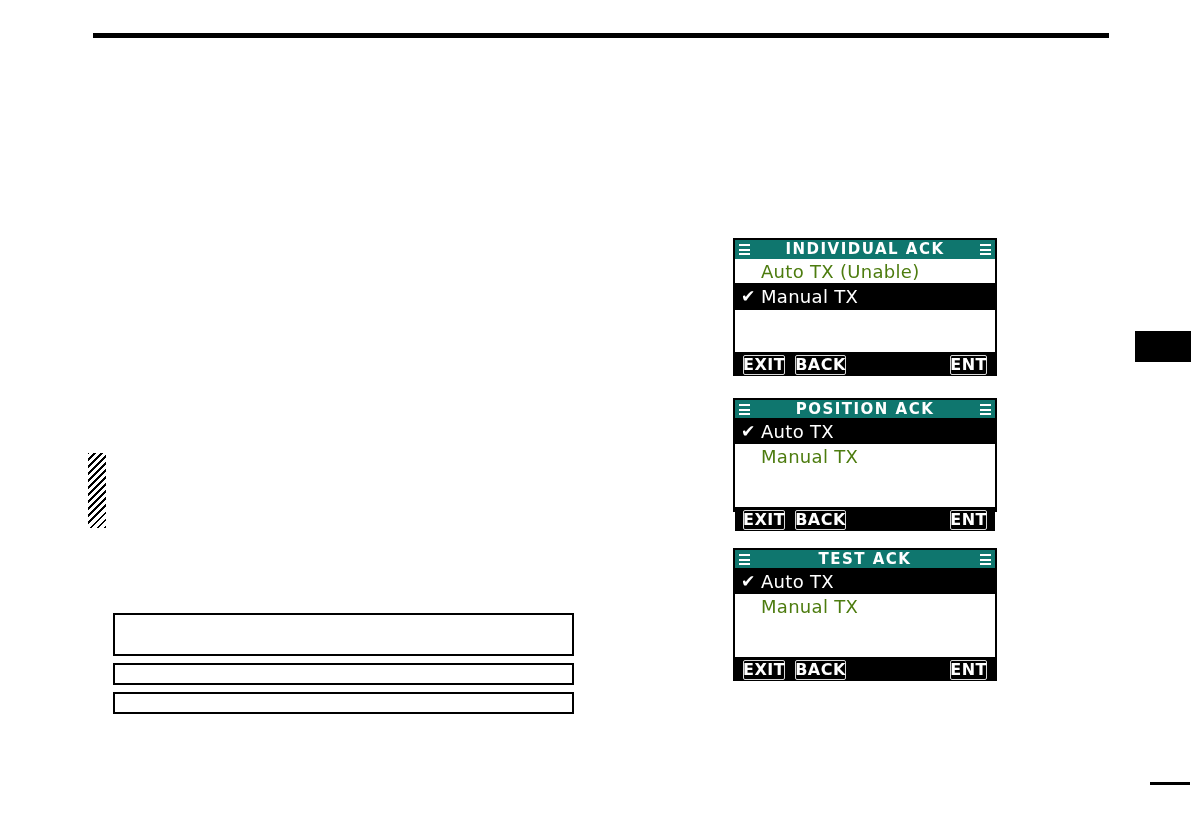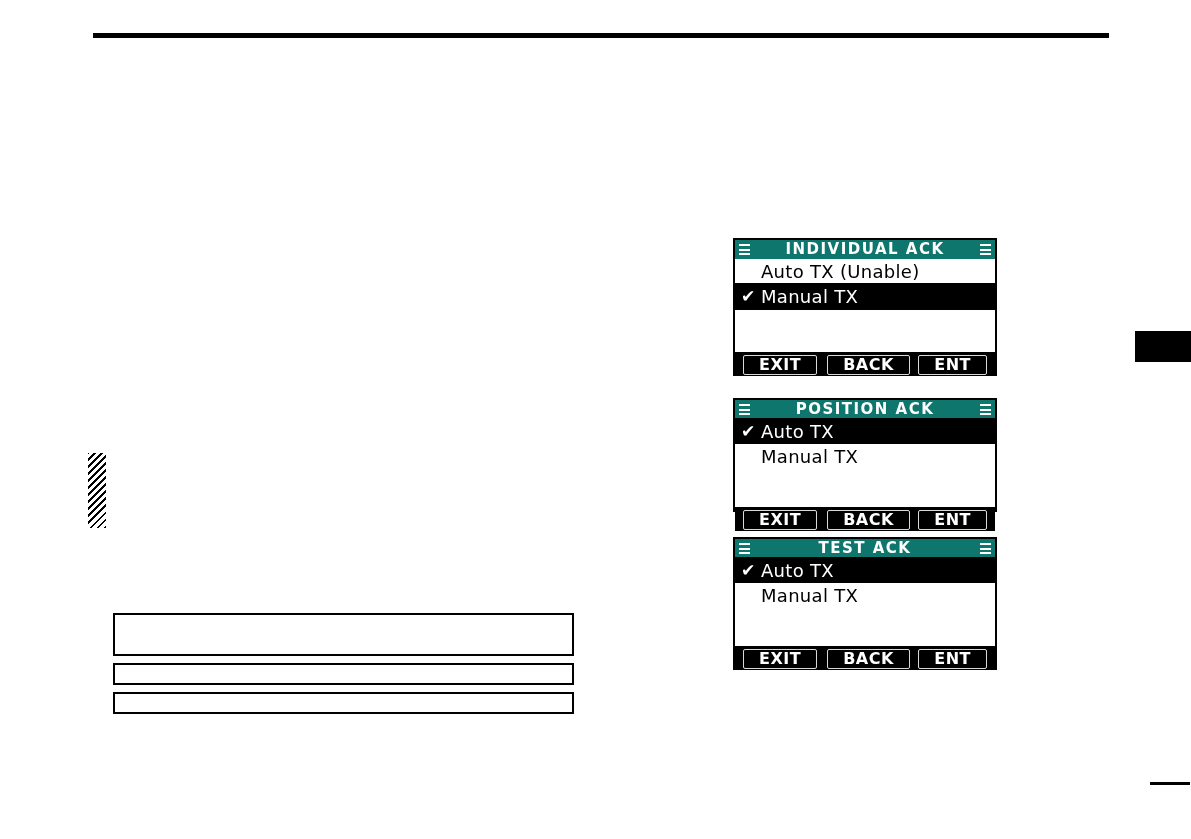"Auto TX (Unable)" .lcd-row { color: #000000 -> #4d7c0f }
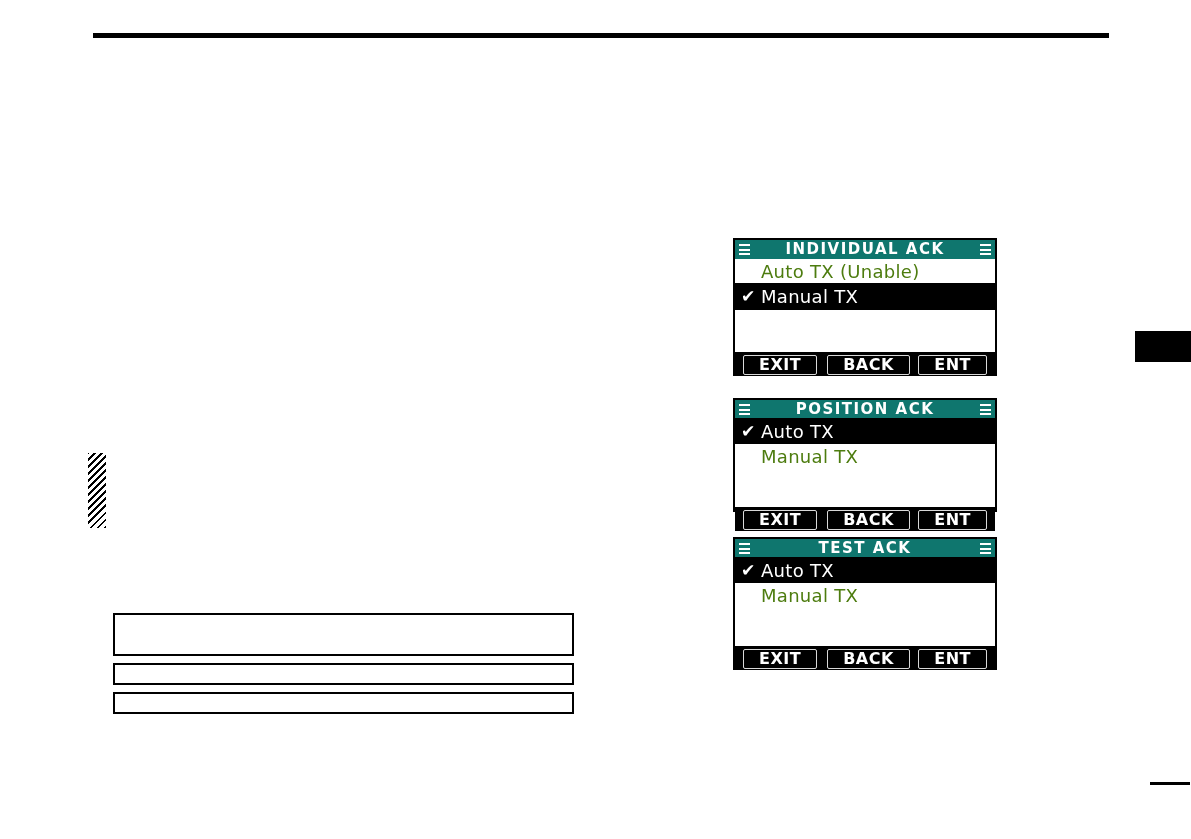"EXIT" .softkey { padding: 0 16px -> 0 0 }
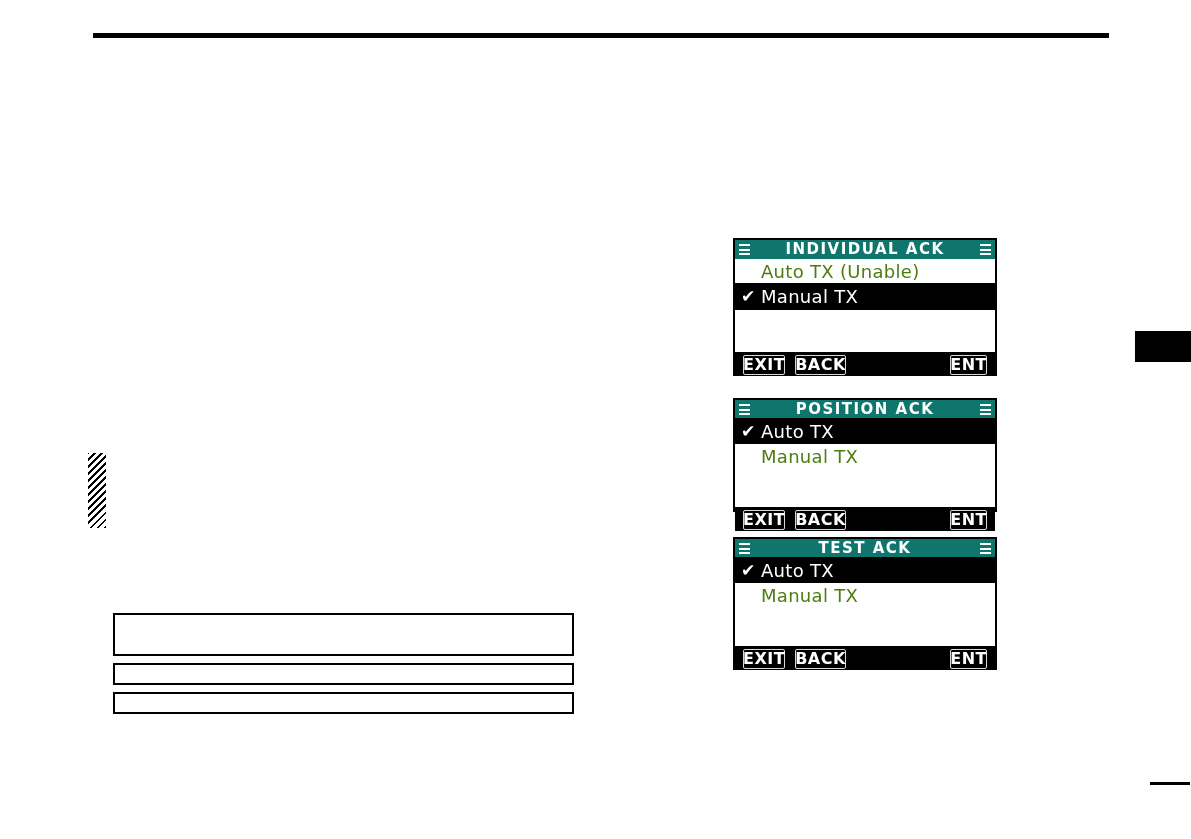"TEST ACK" .lcd-3 { top: 537px -> 548px }
